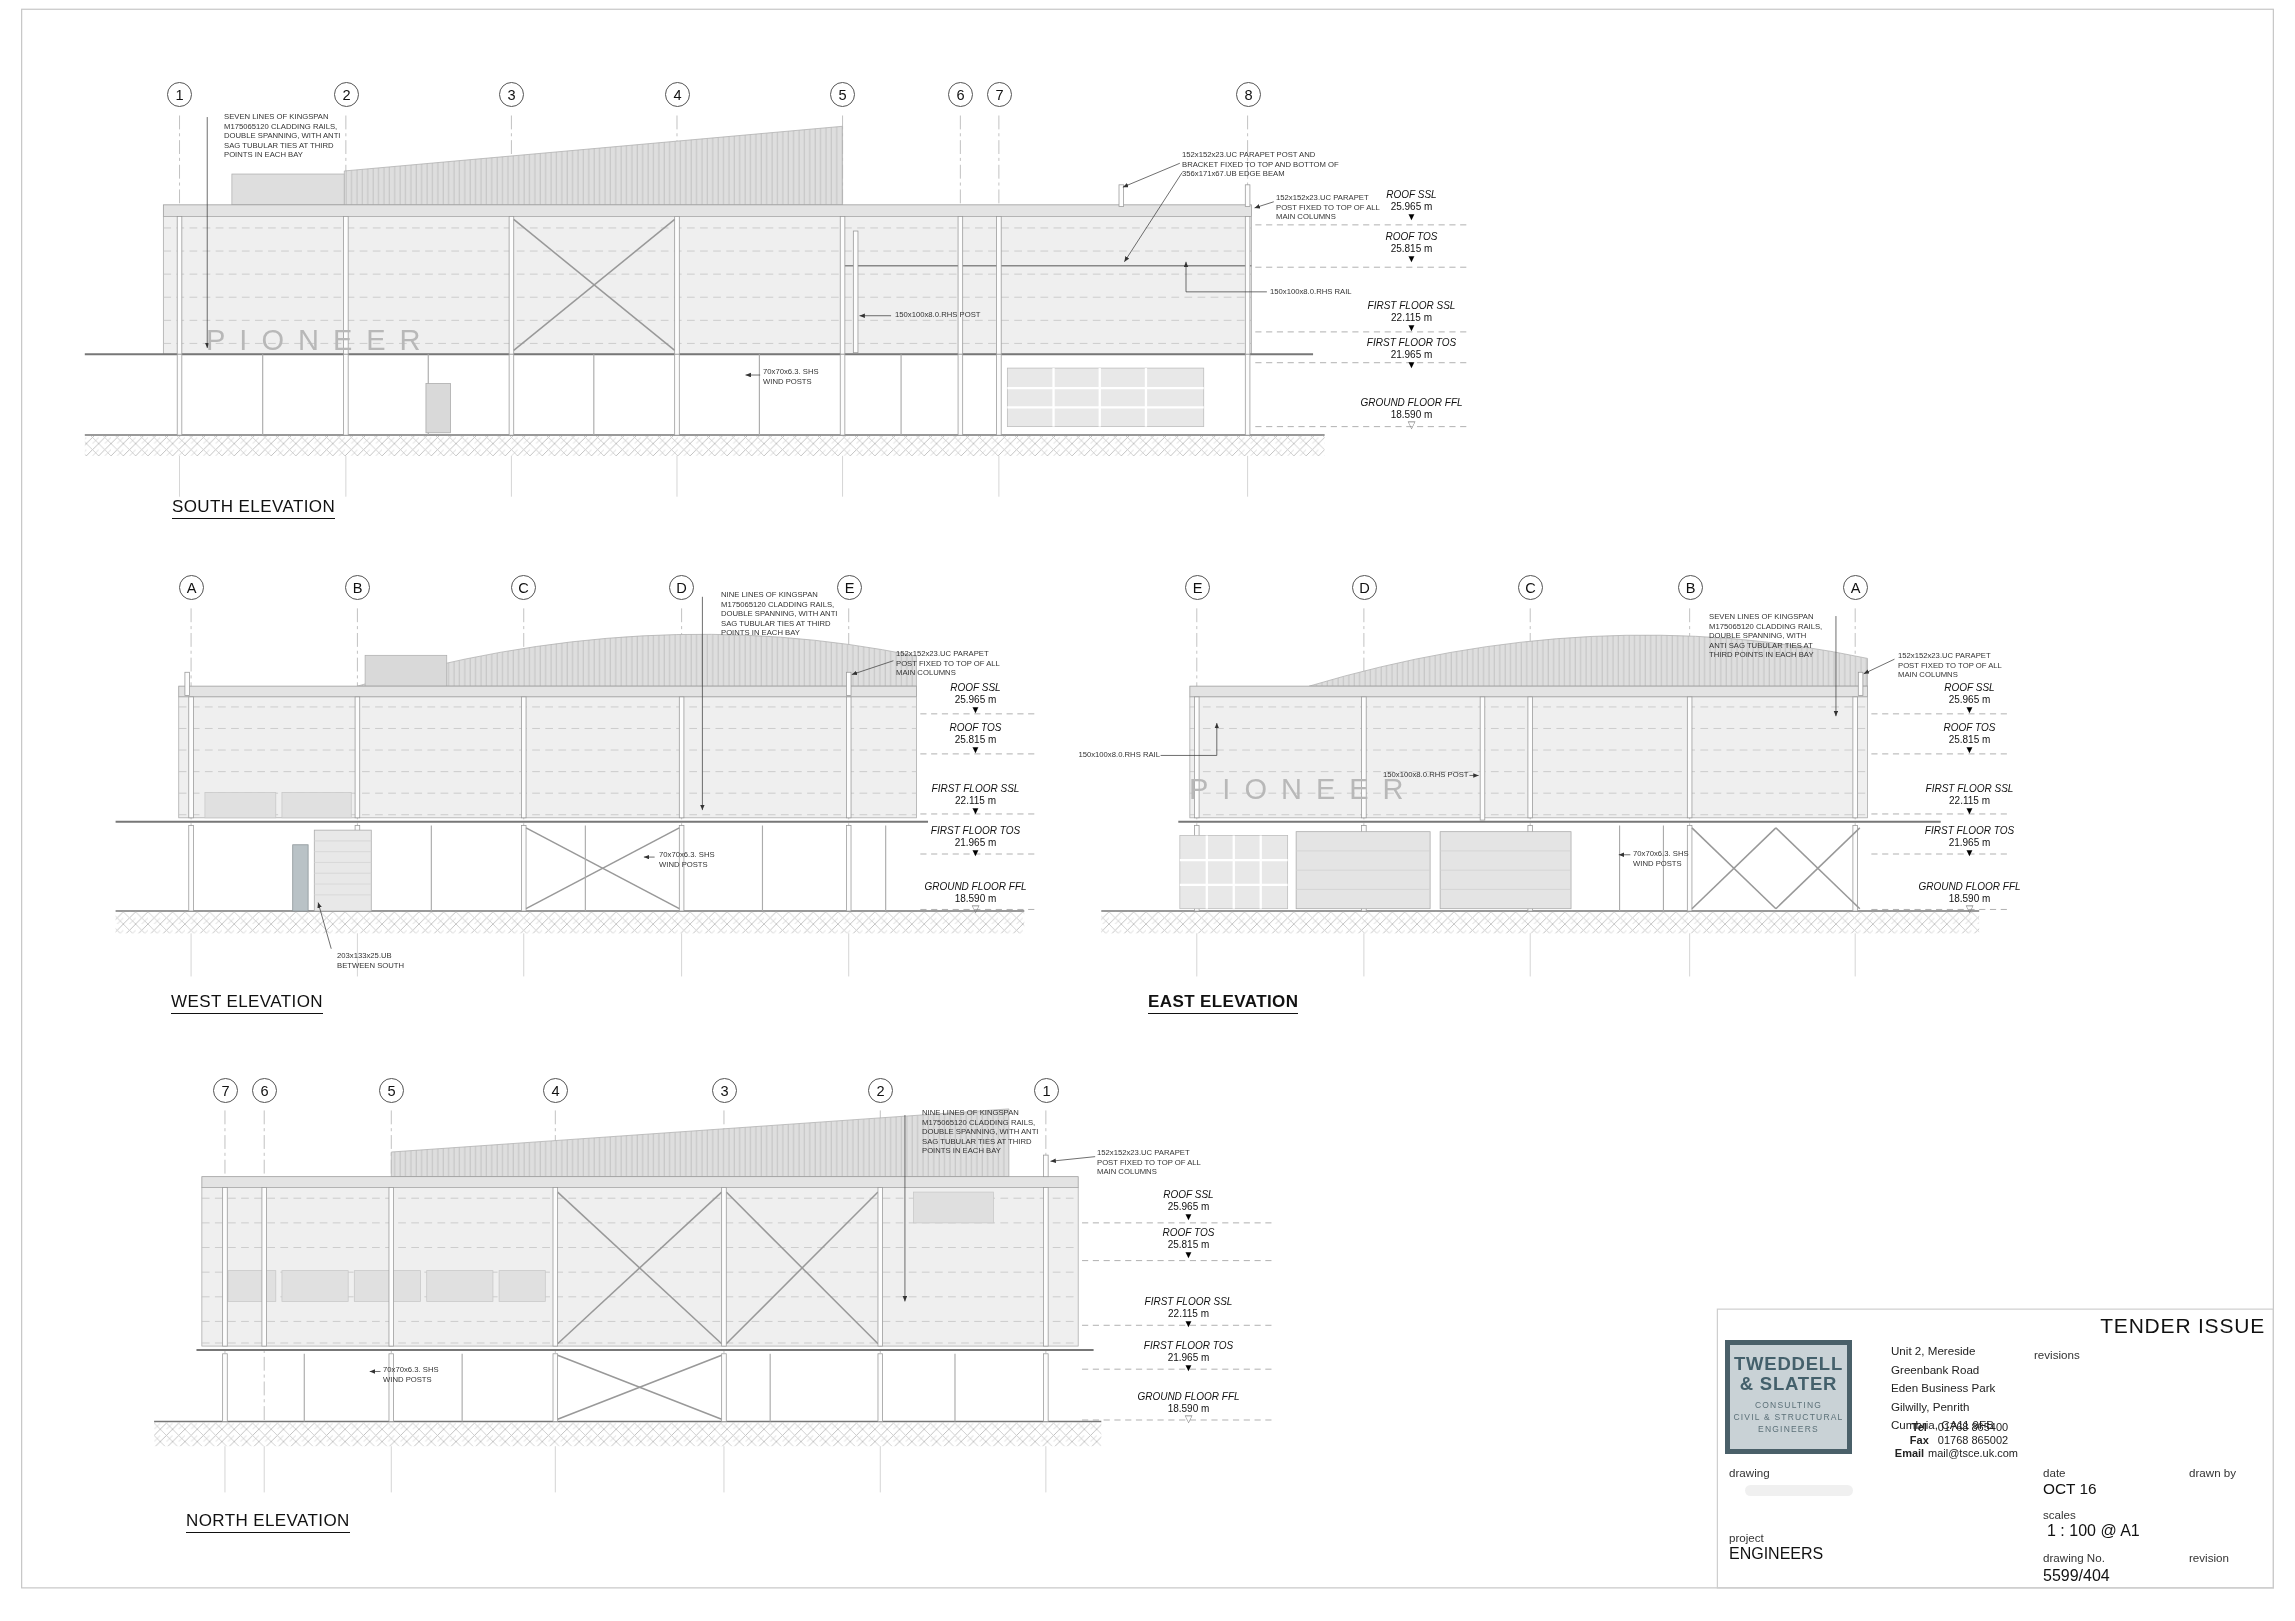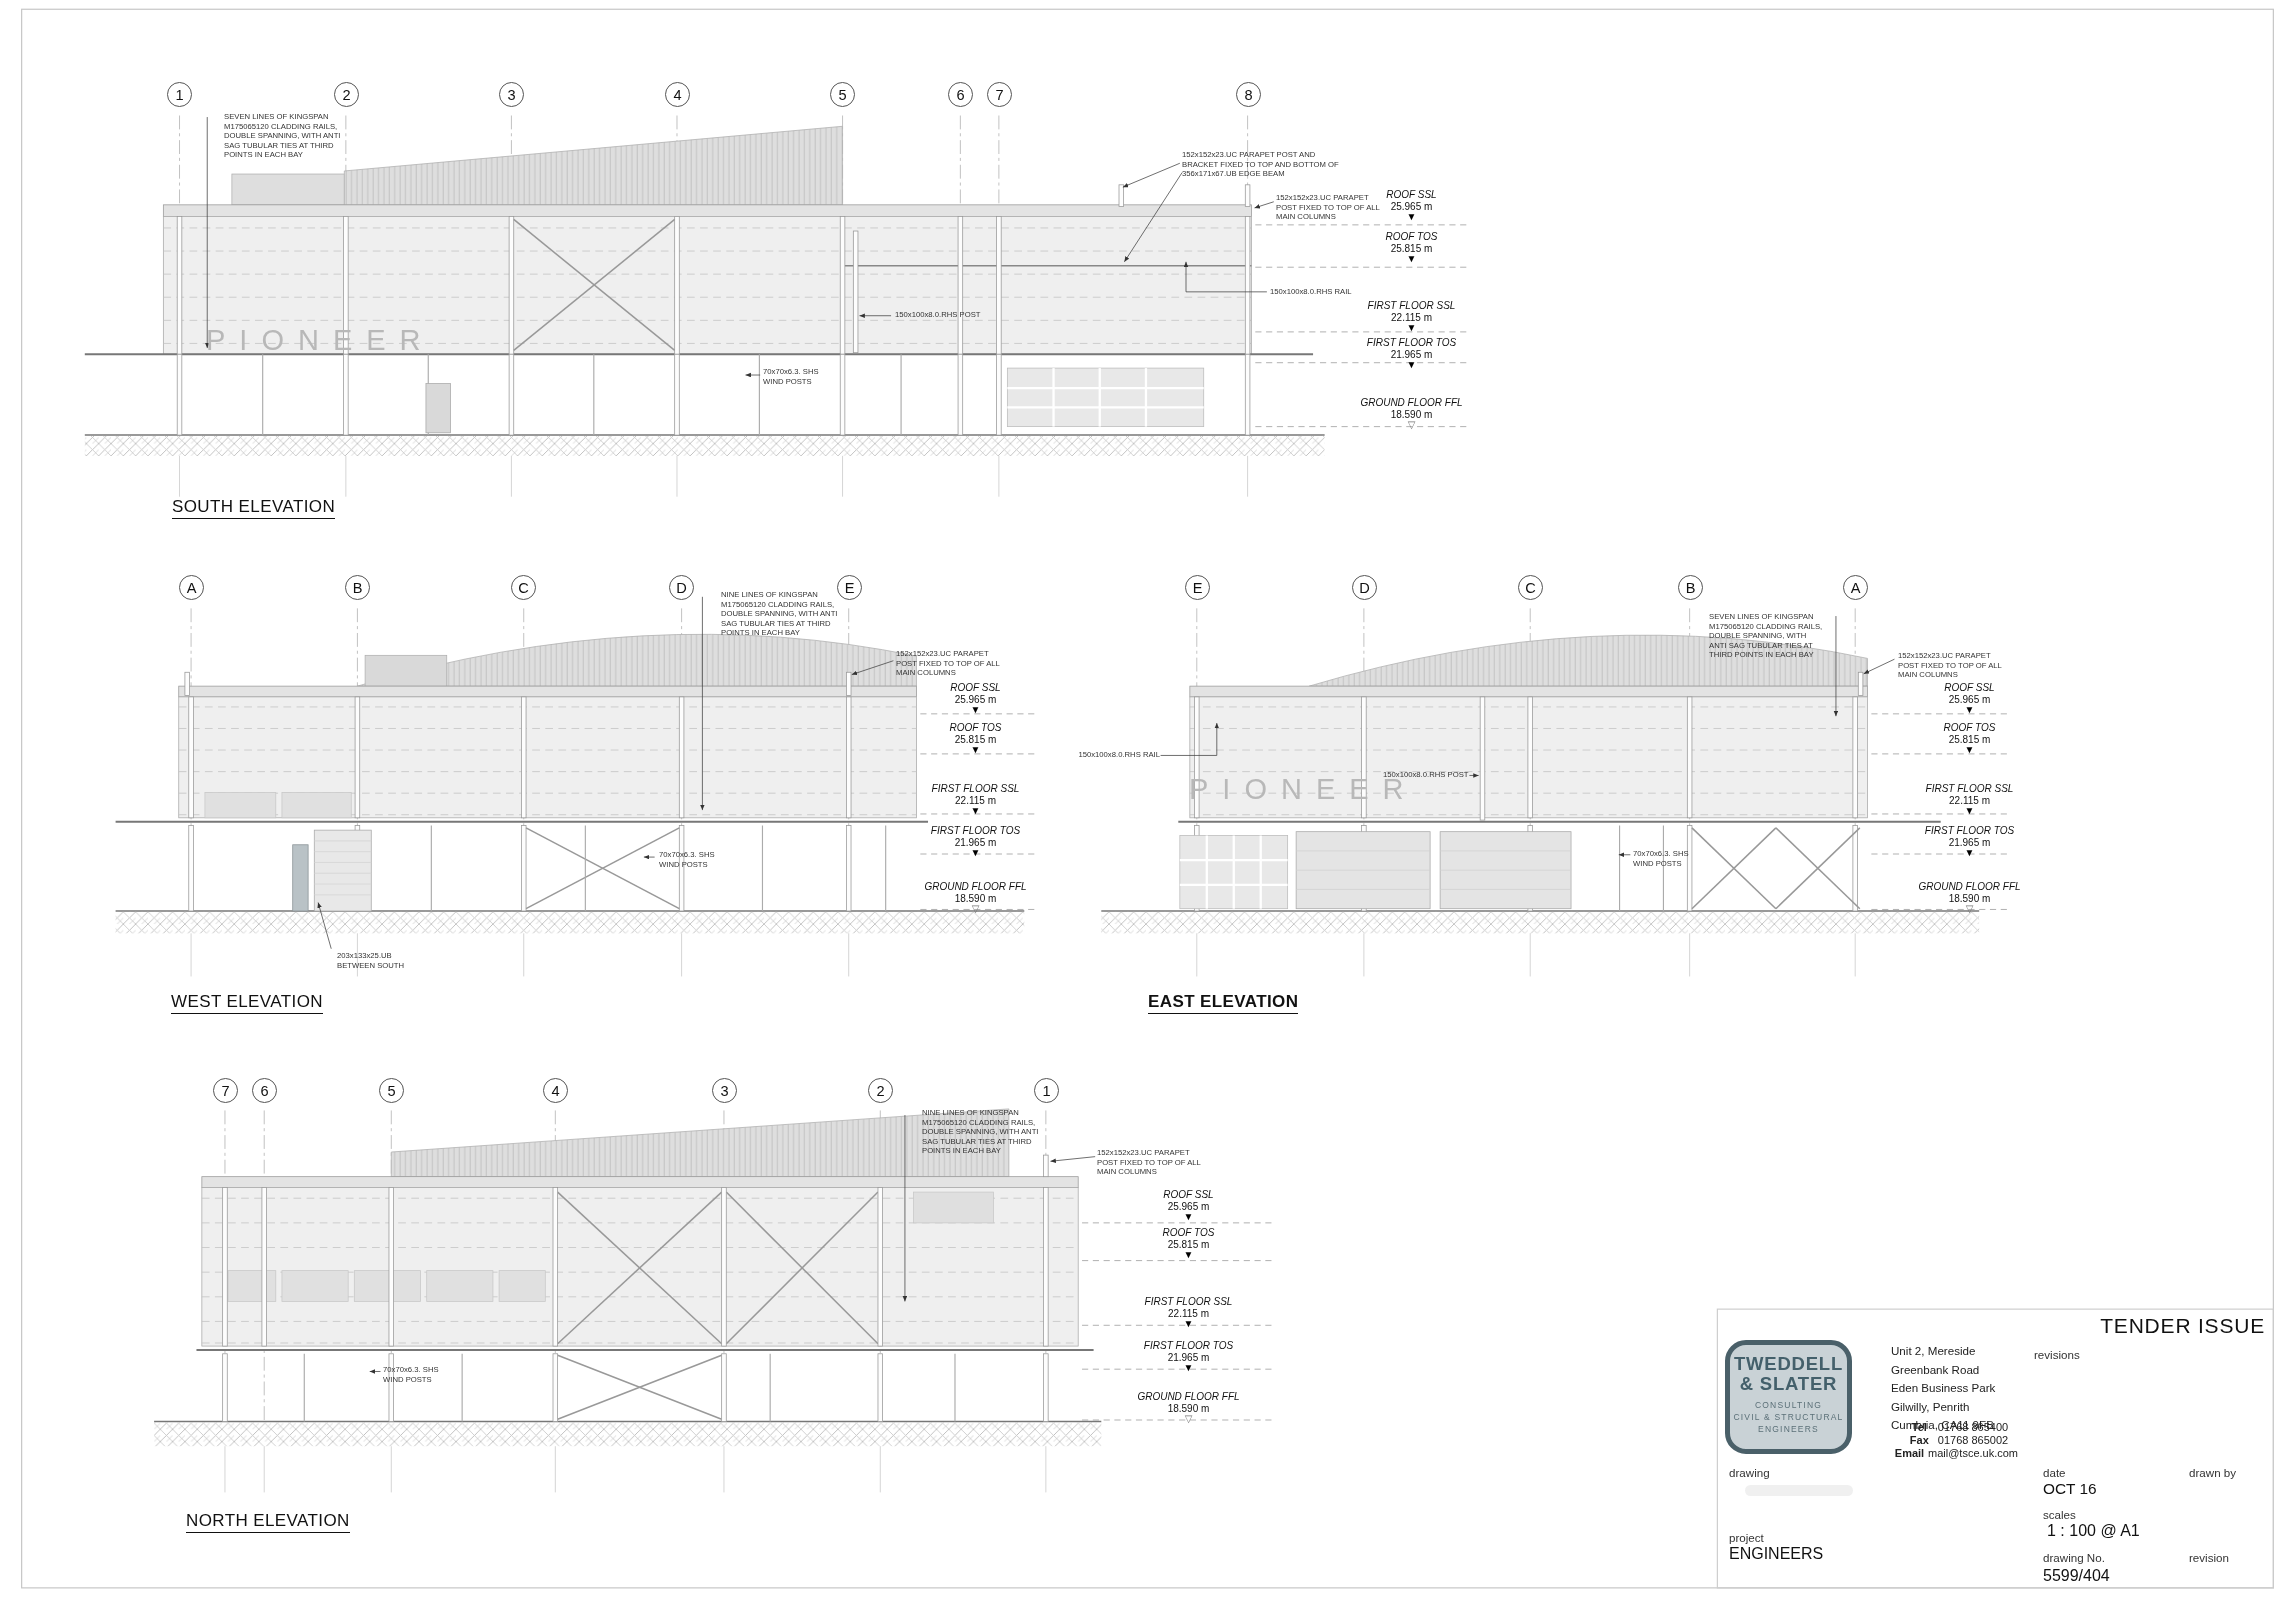"TWEDDELL" div.logo { border-radius: 21px -> none }
